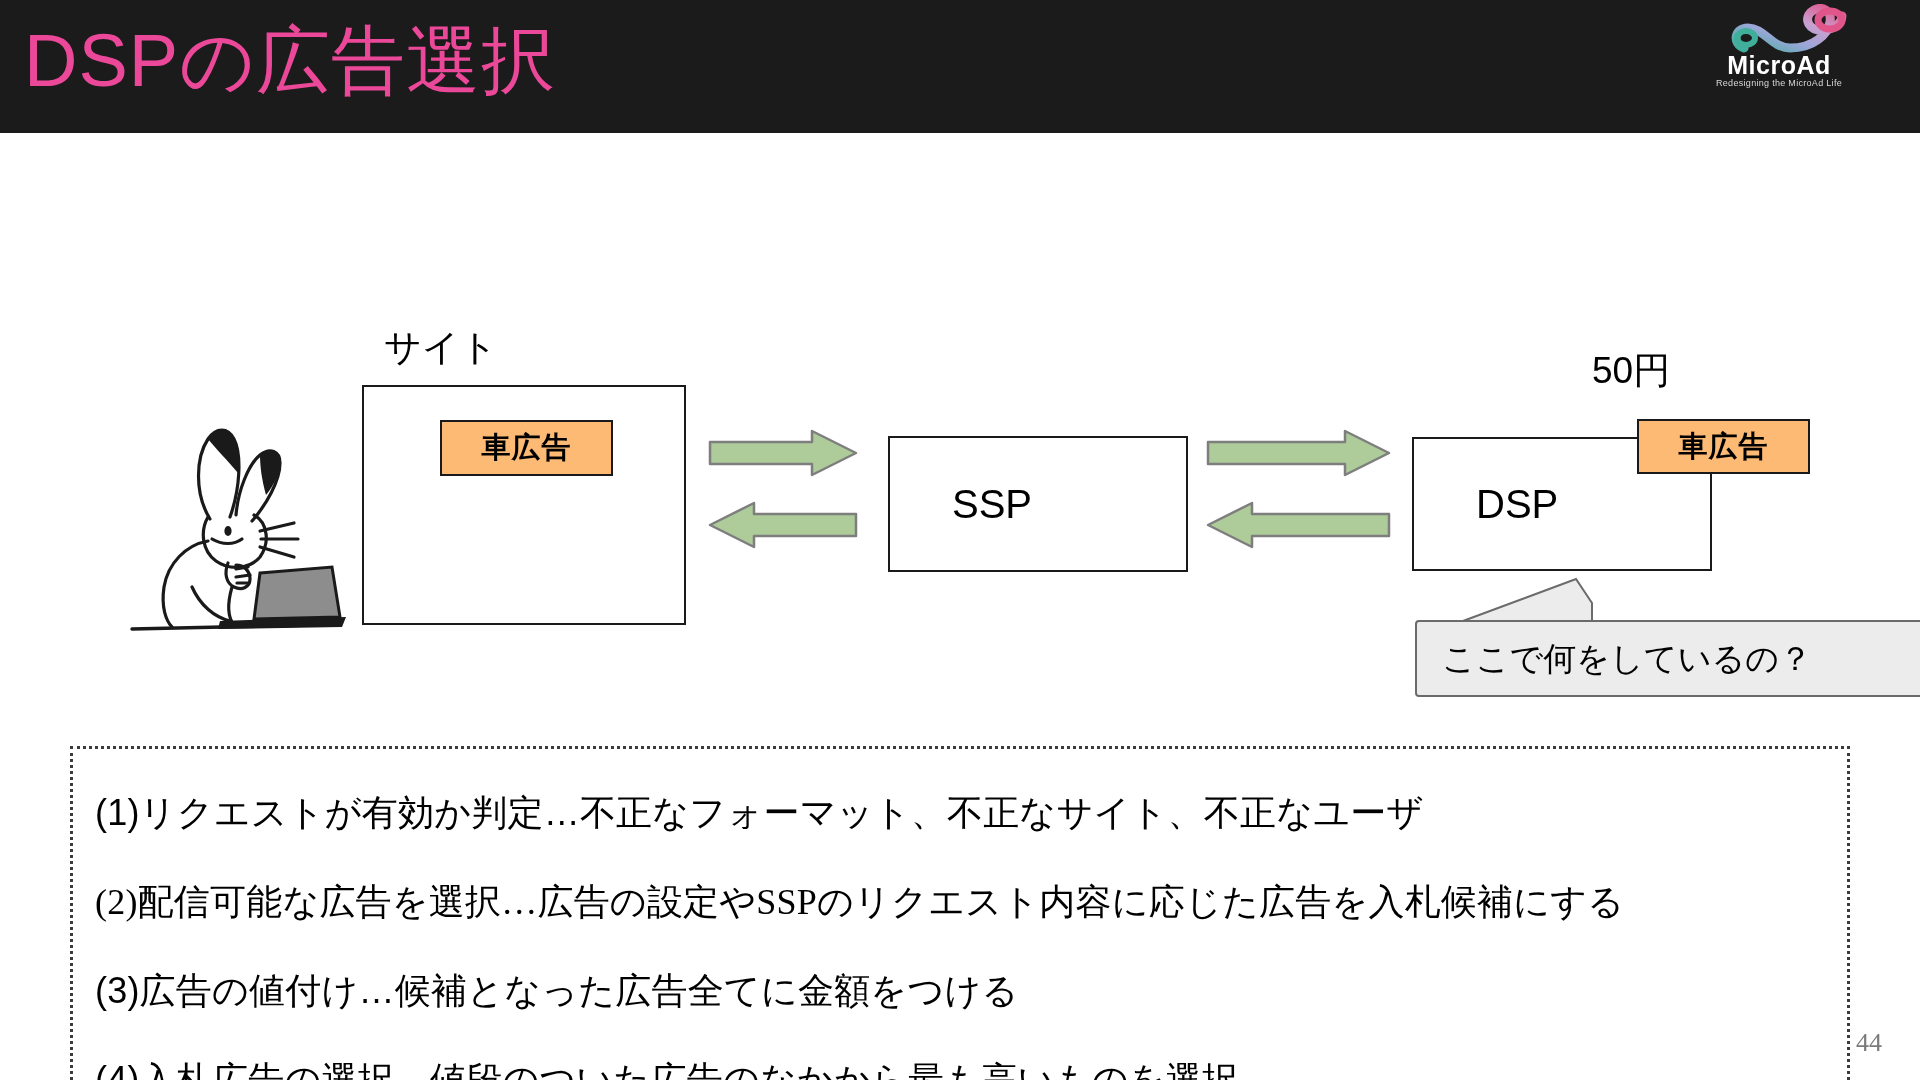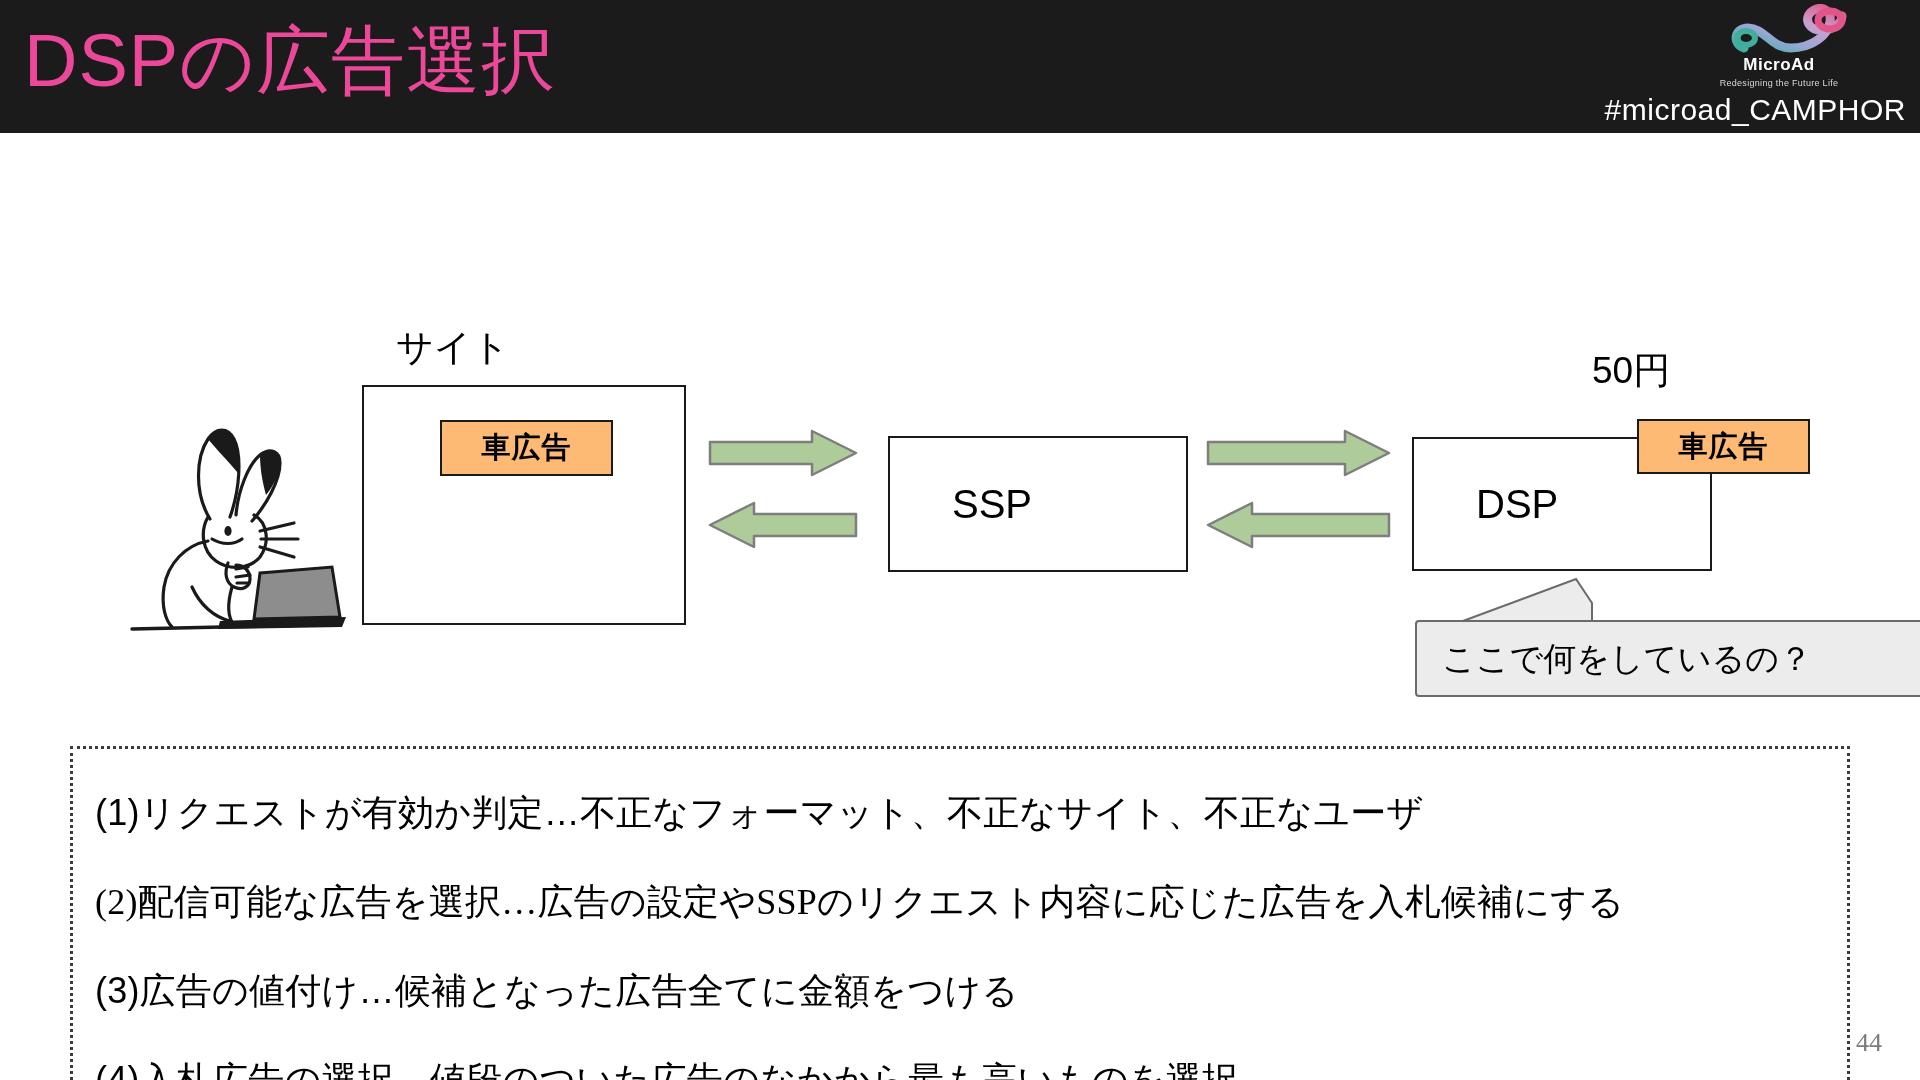"MicroAd" .brand-name { font-size: 17px -> 25px }
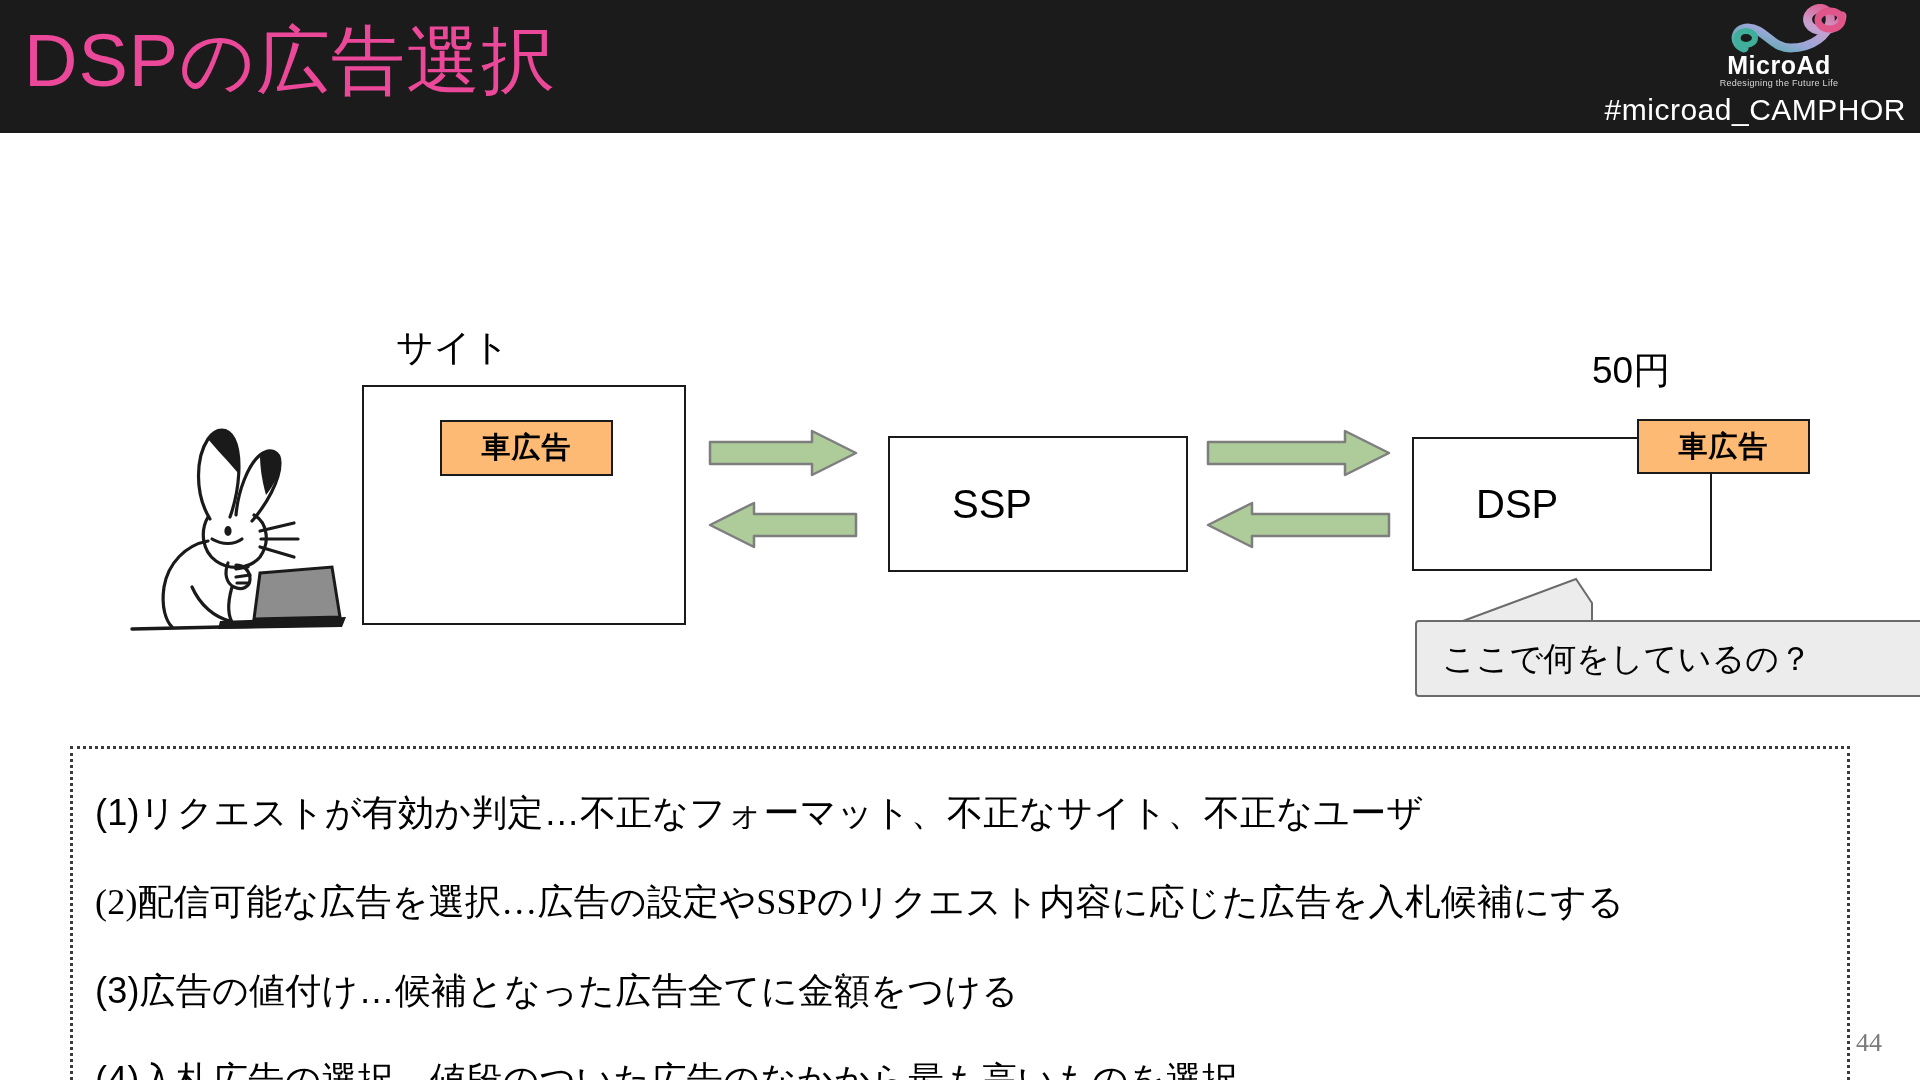"Redesigning the Future Life" div.brand-tagline { text: Future -> MicroAd }
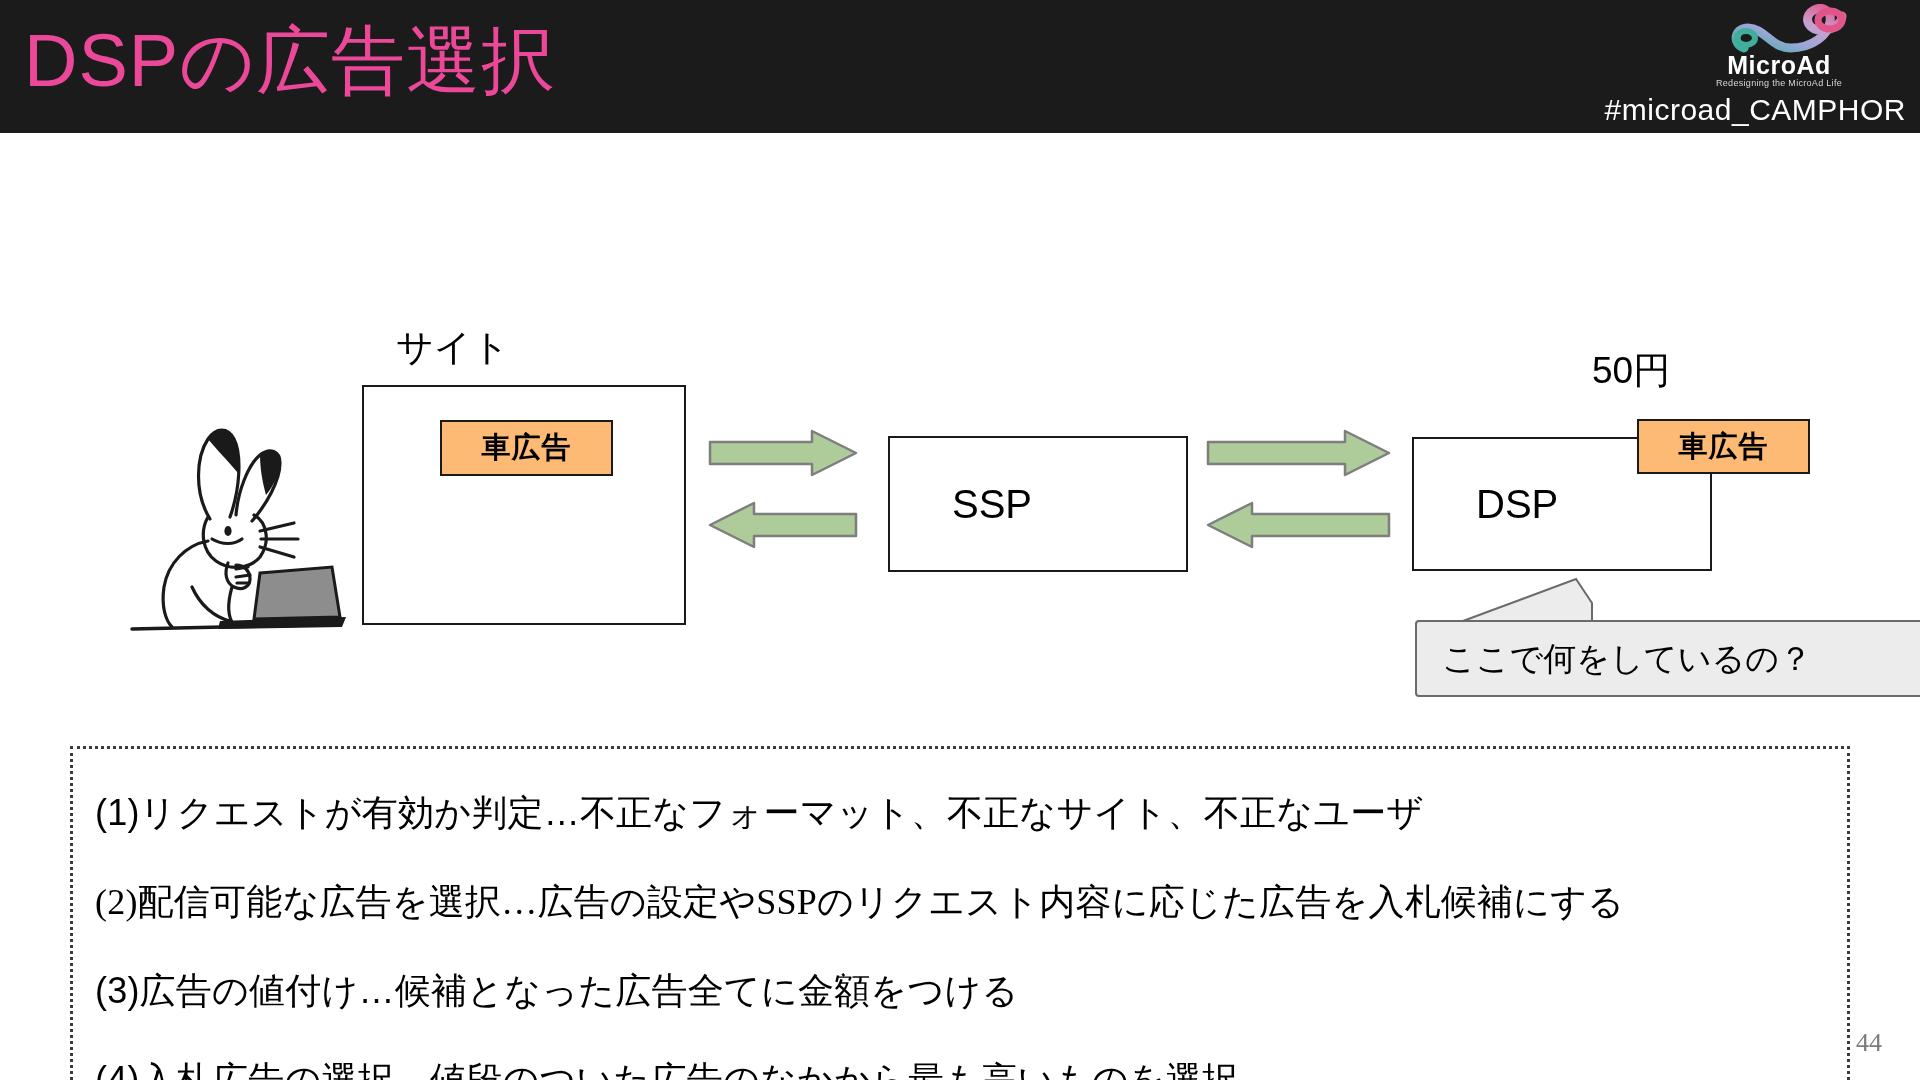"#microad_CAMPHOR" div.hashtag { html: <div>#microad_CAMPHOR</div> -> none }
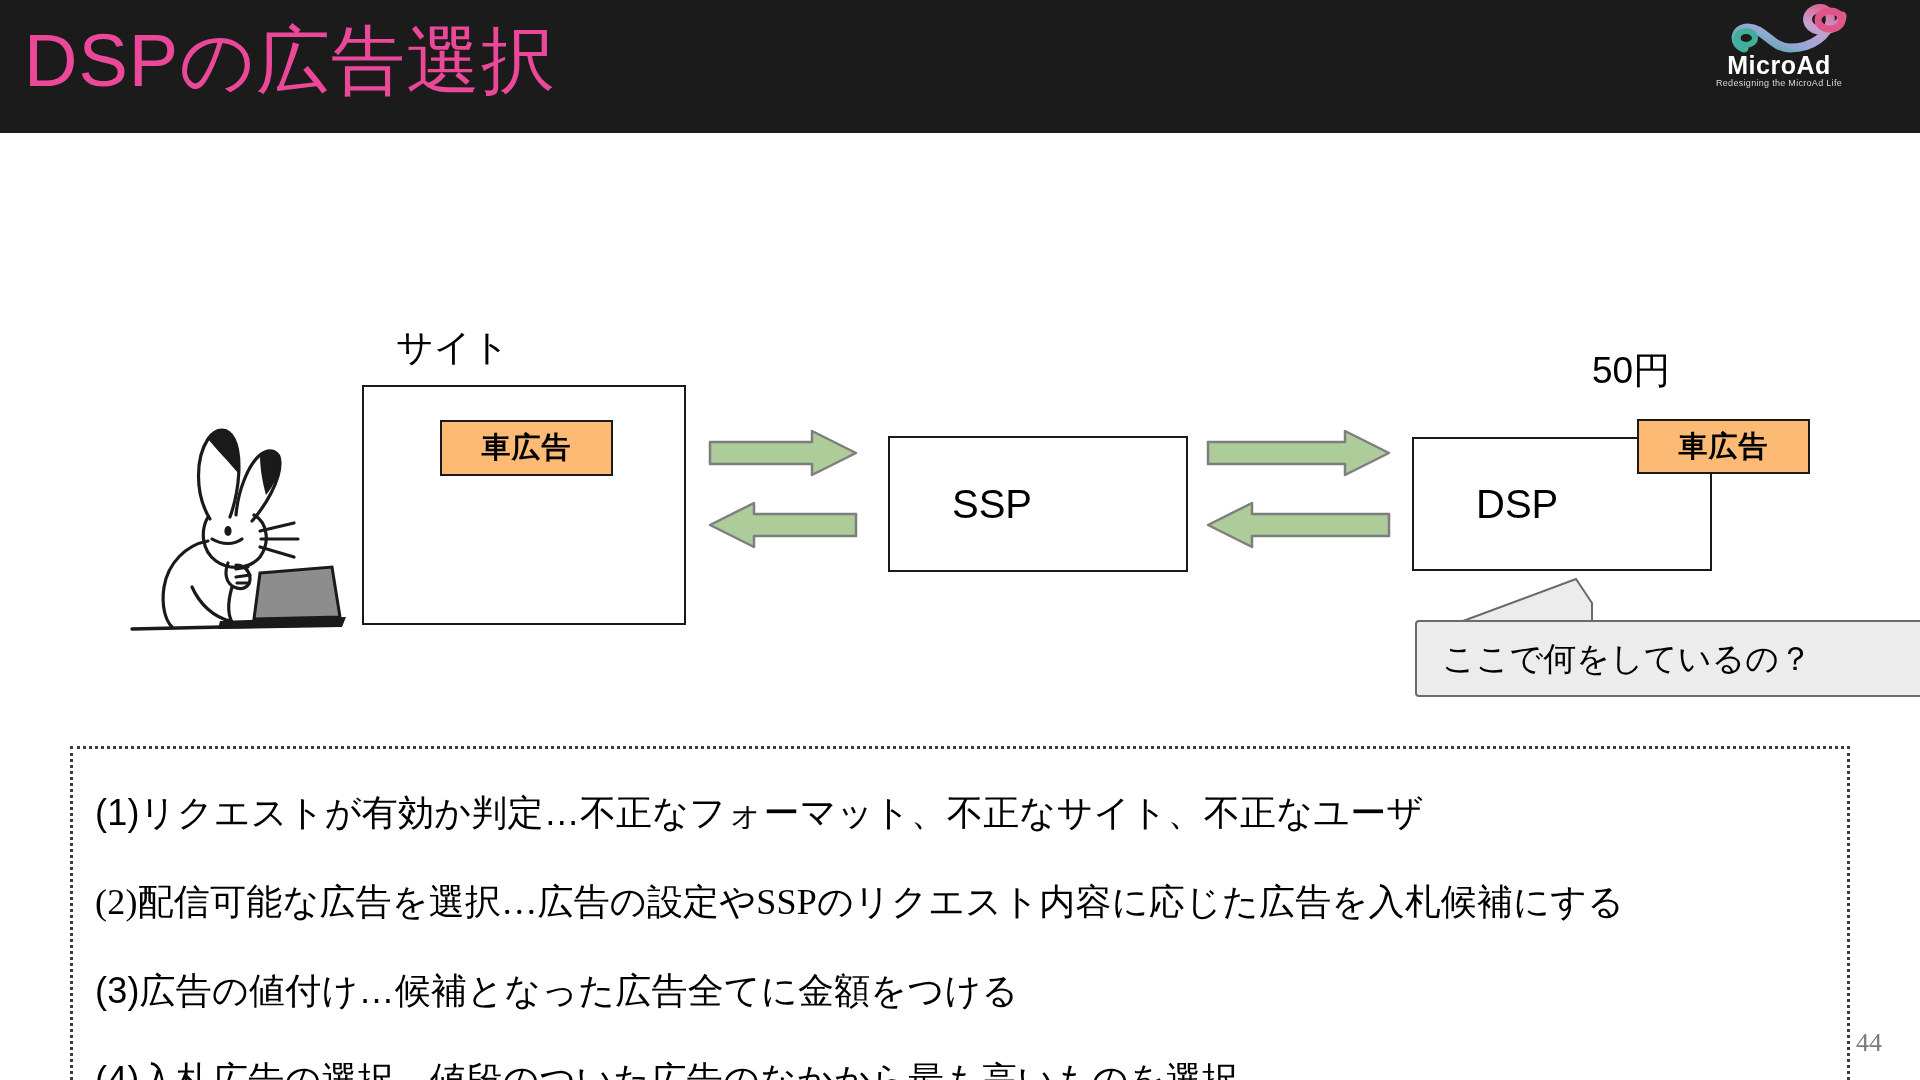"サイト" .label-site { margin-left: 12px -> none }
